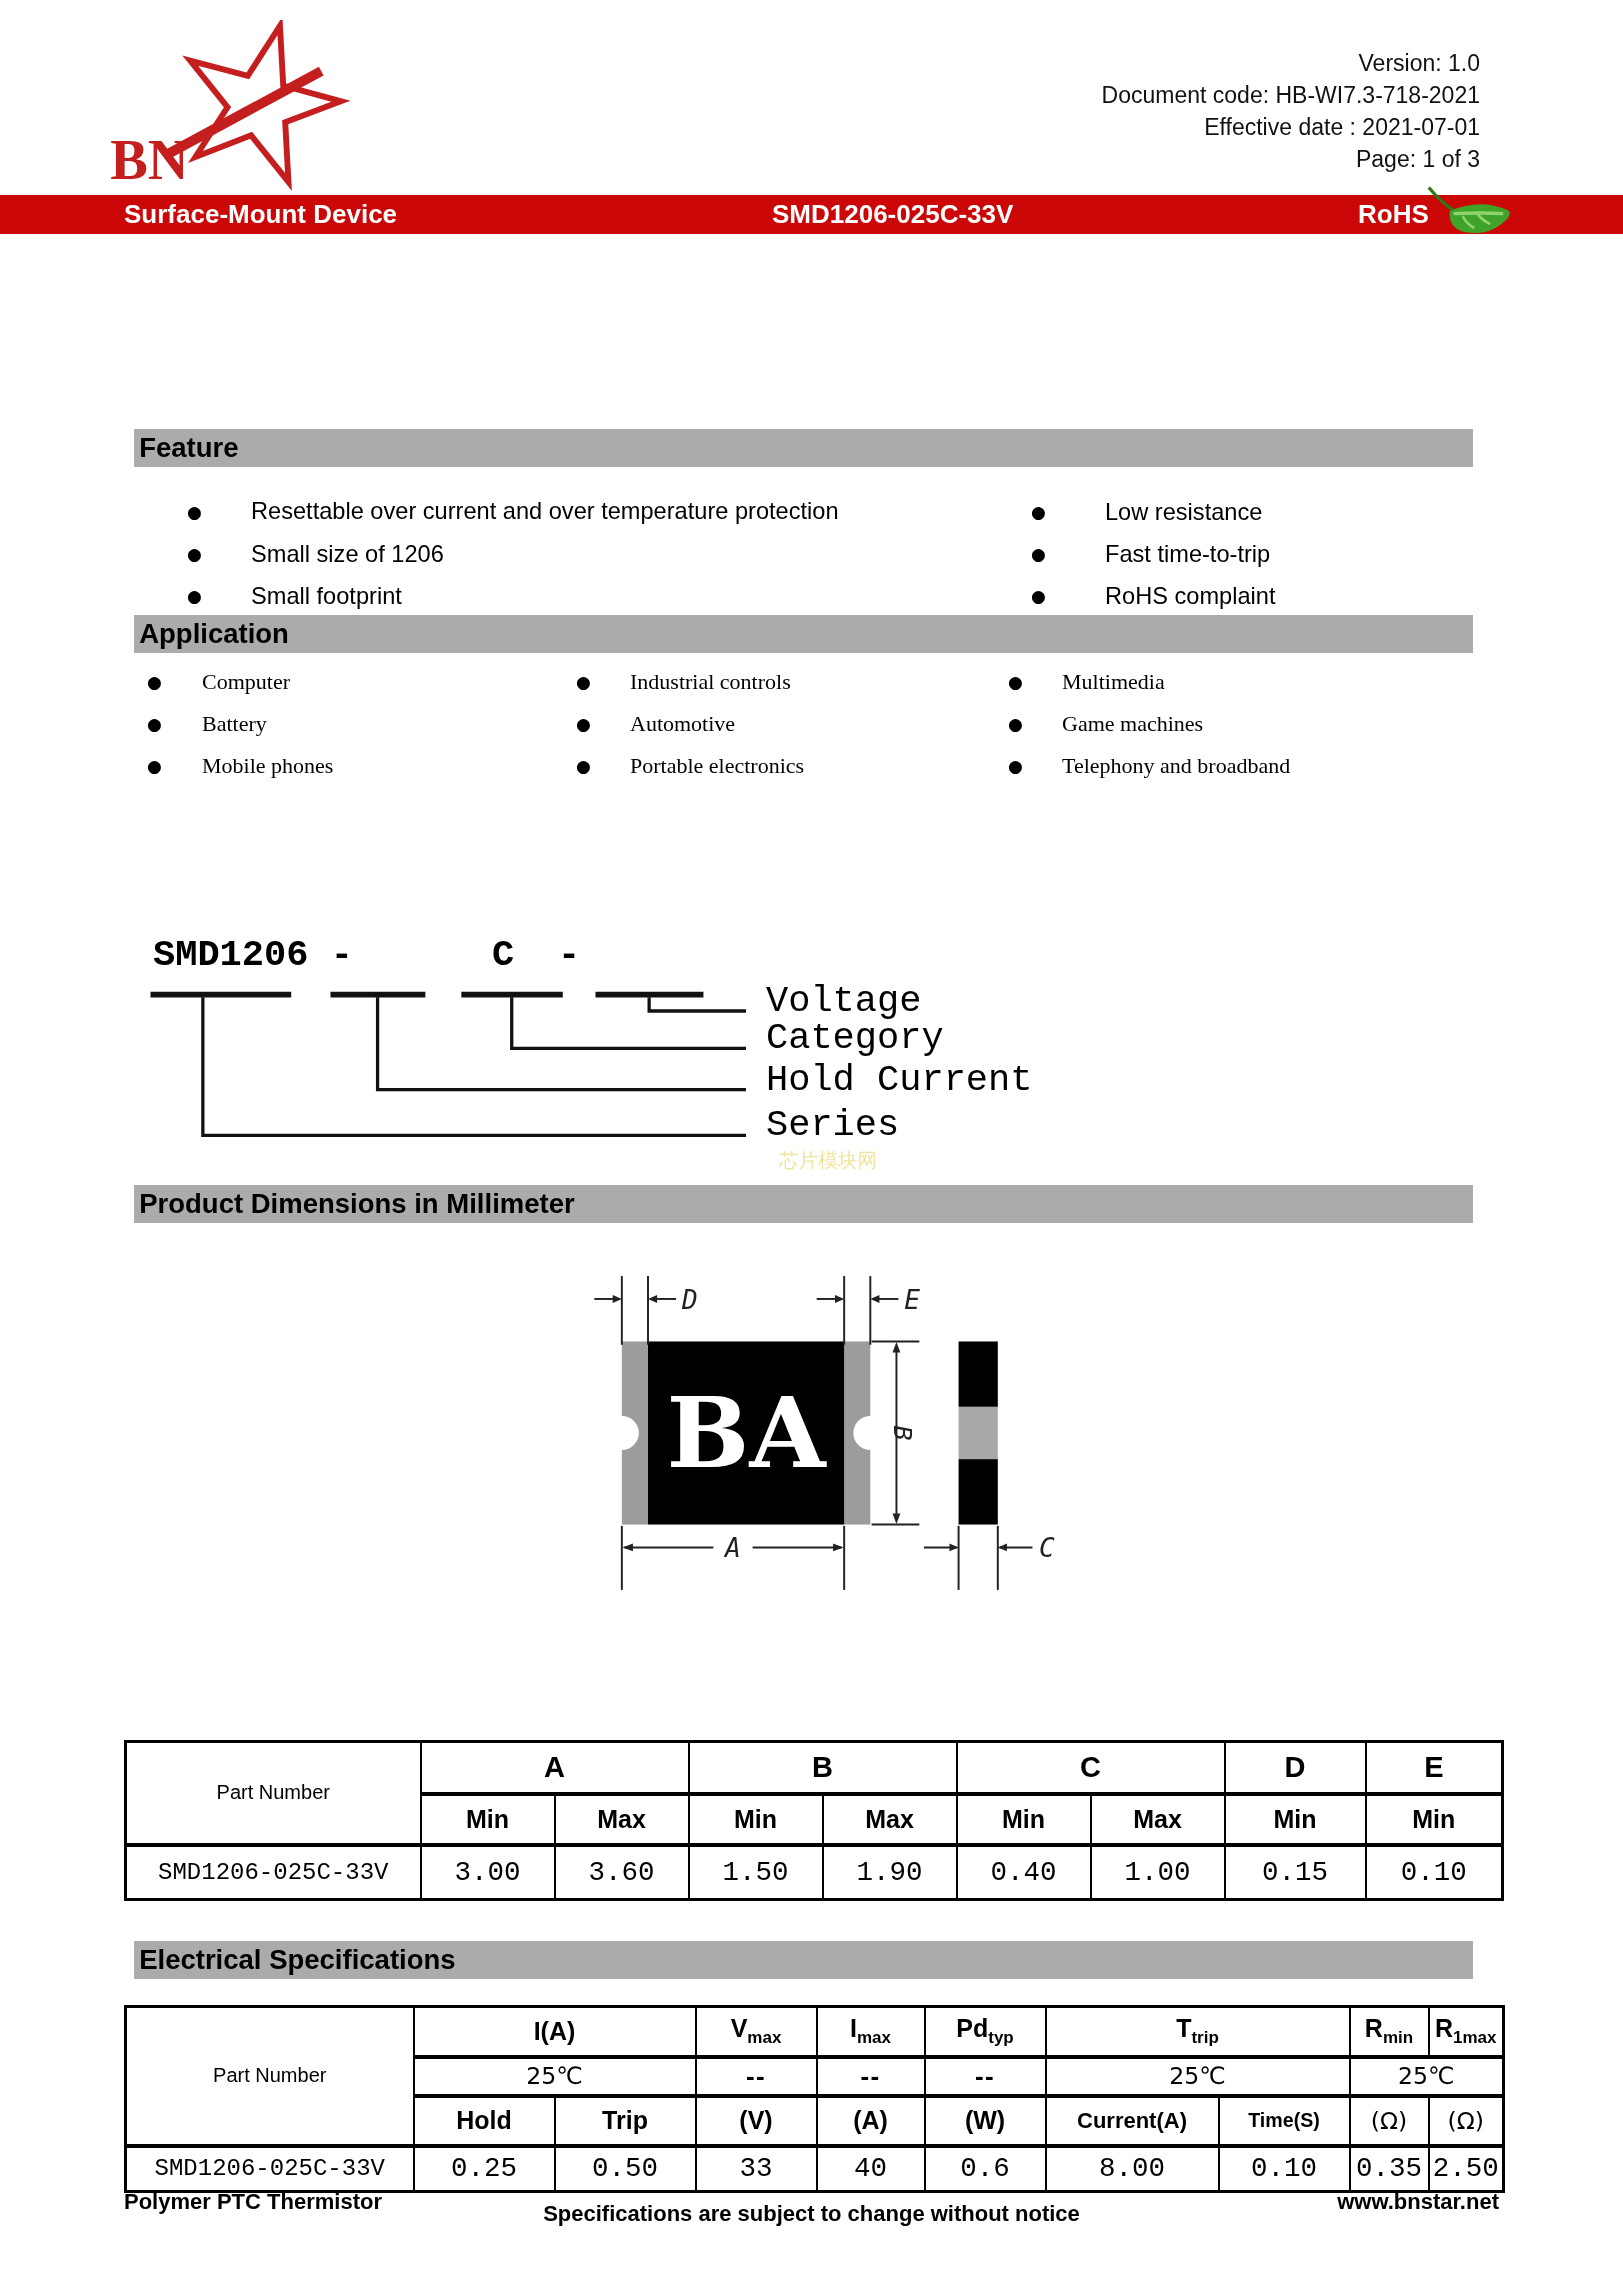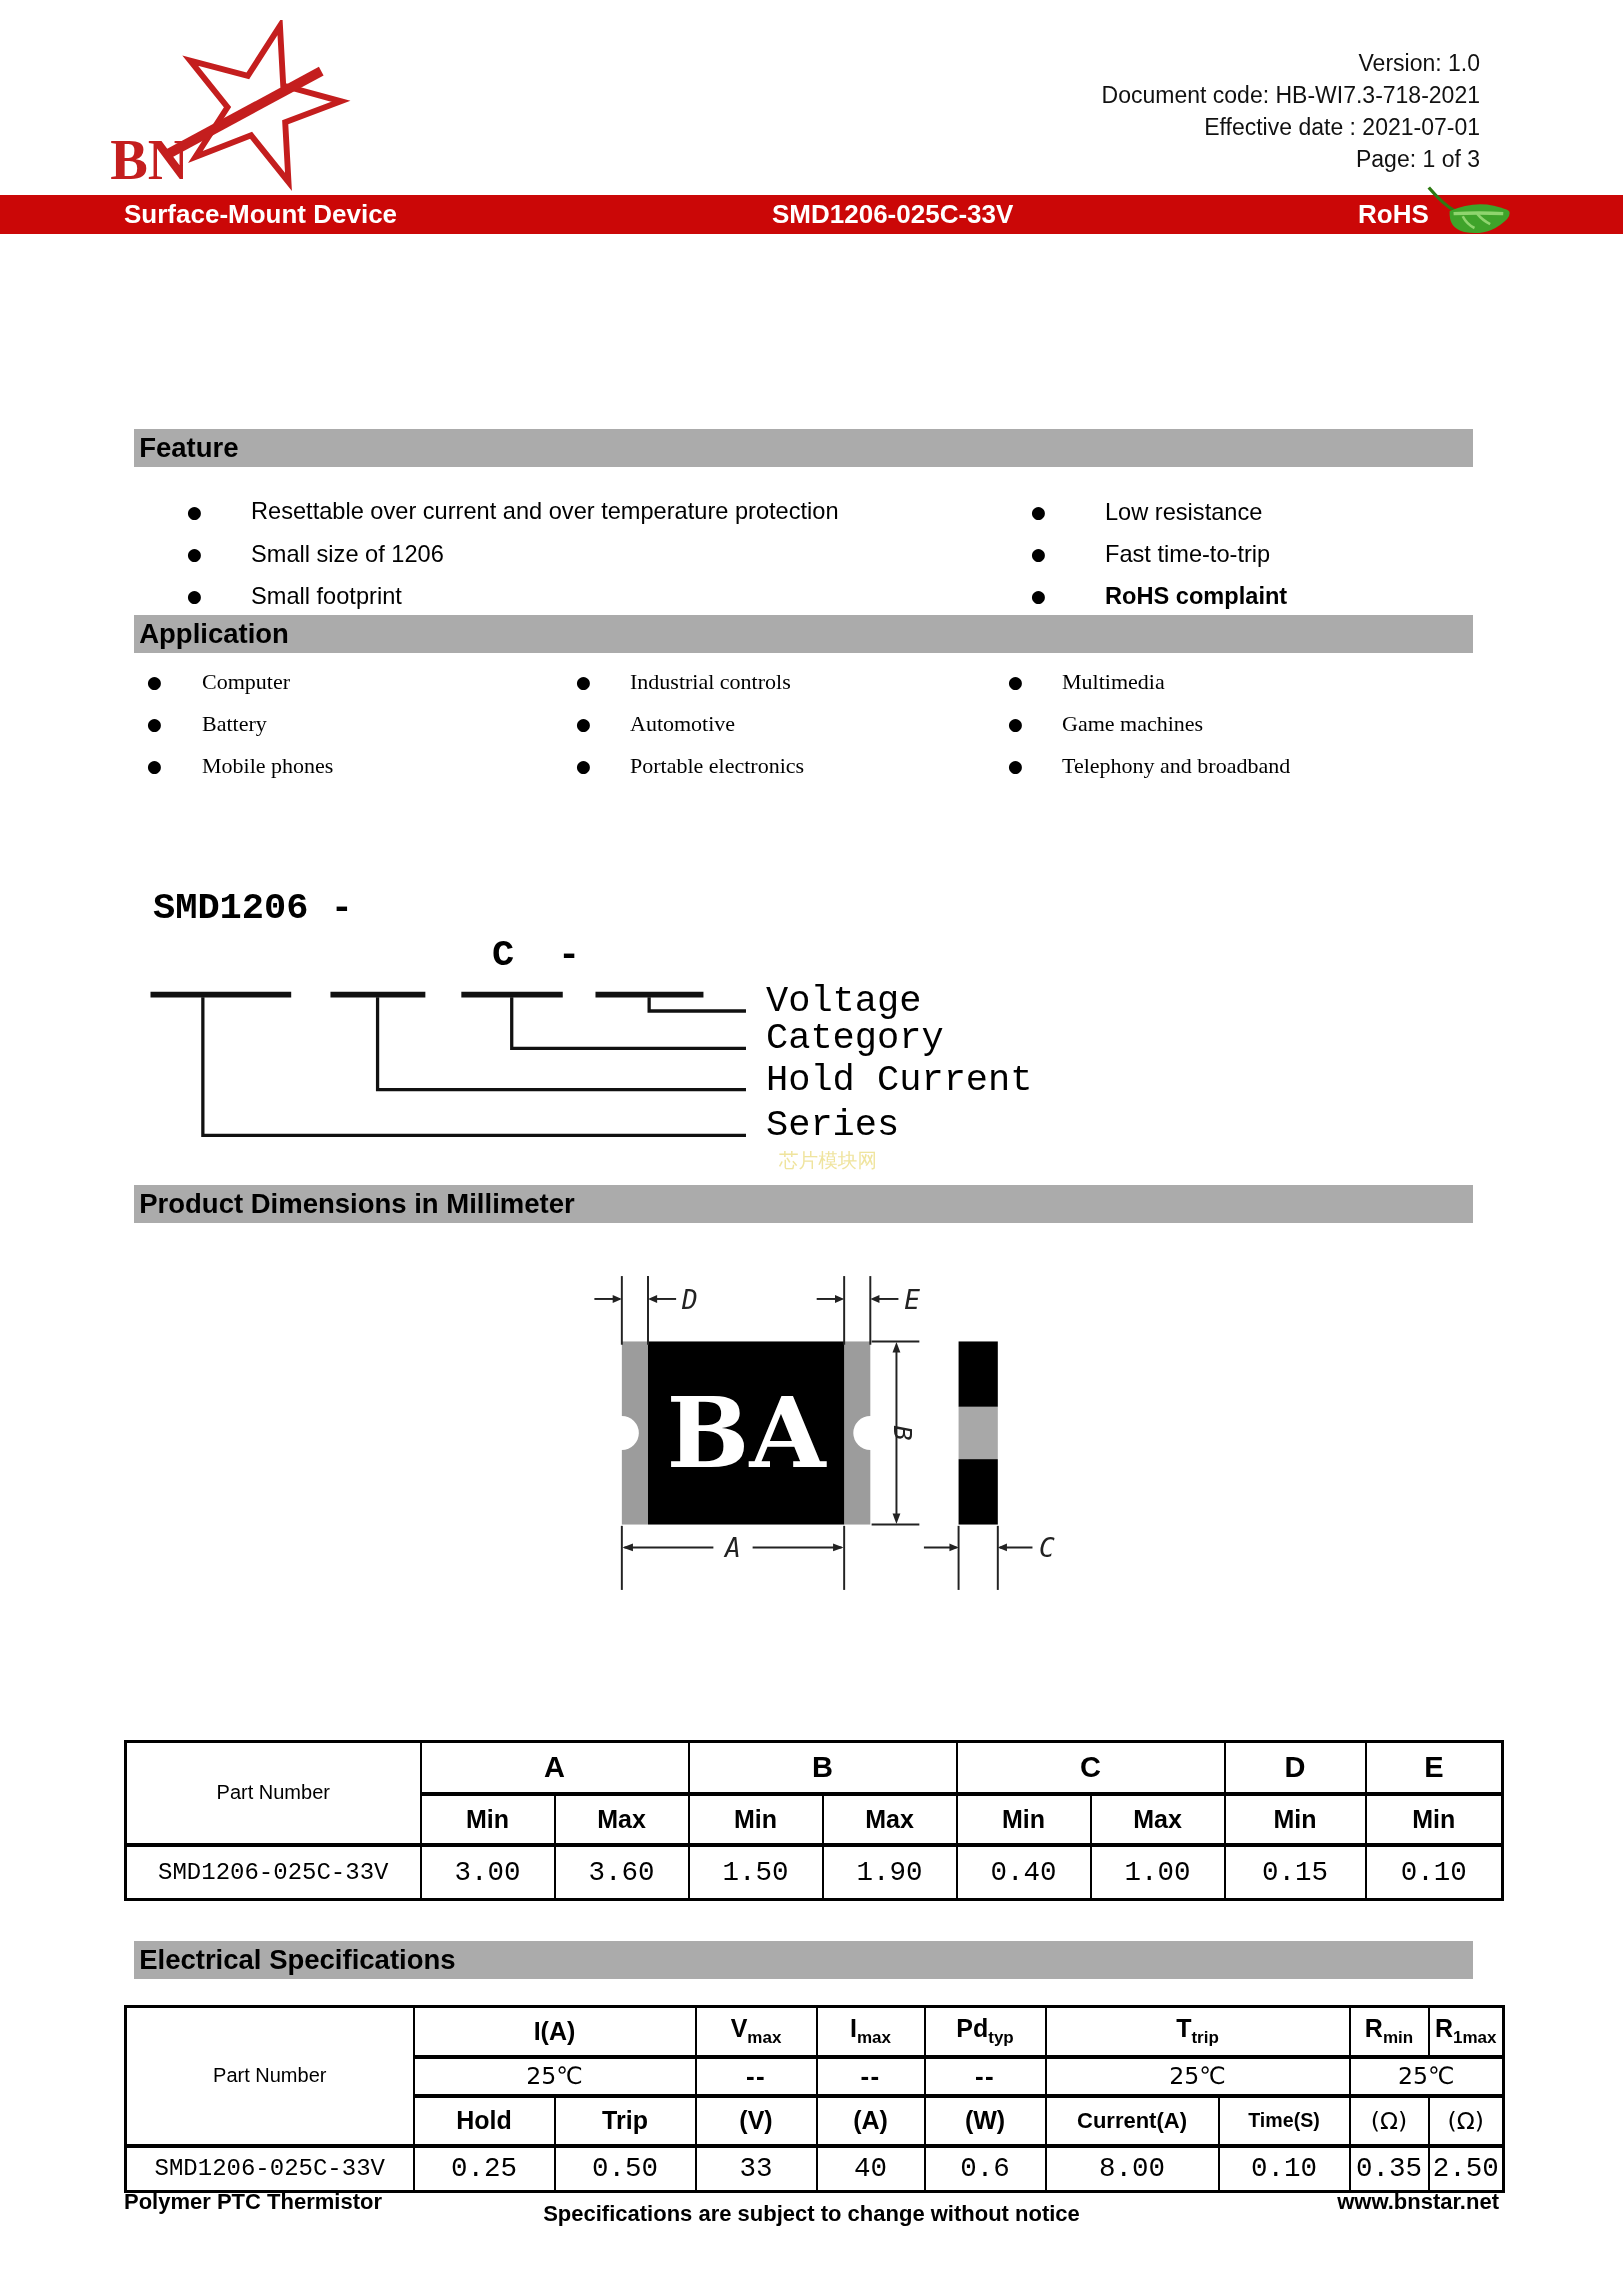"RoHS complaint" span.fitem { font-weight: bold -> none }
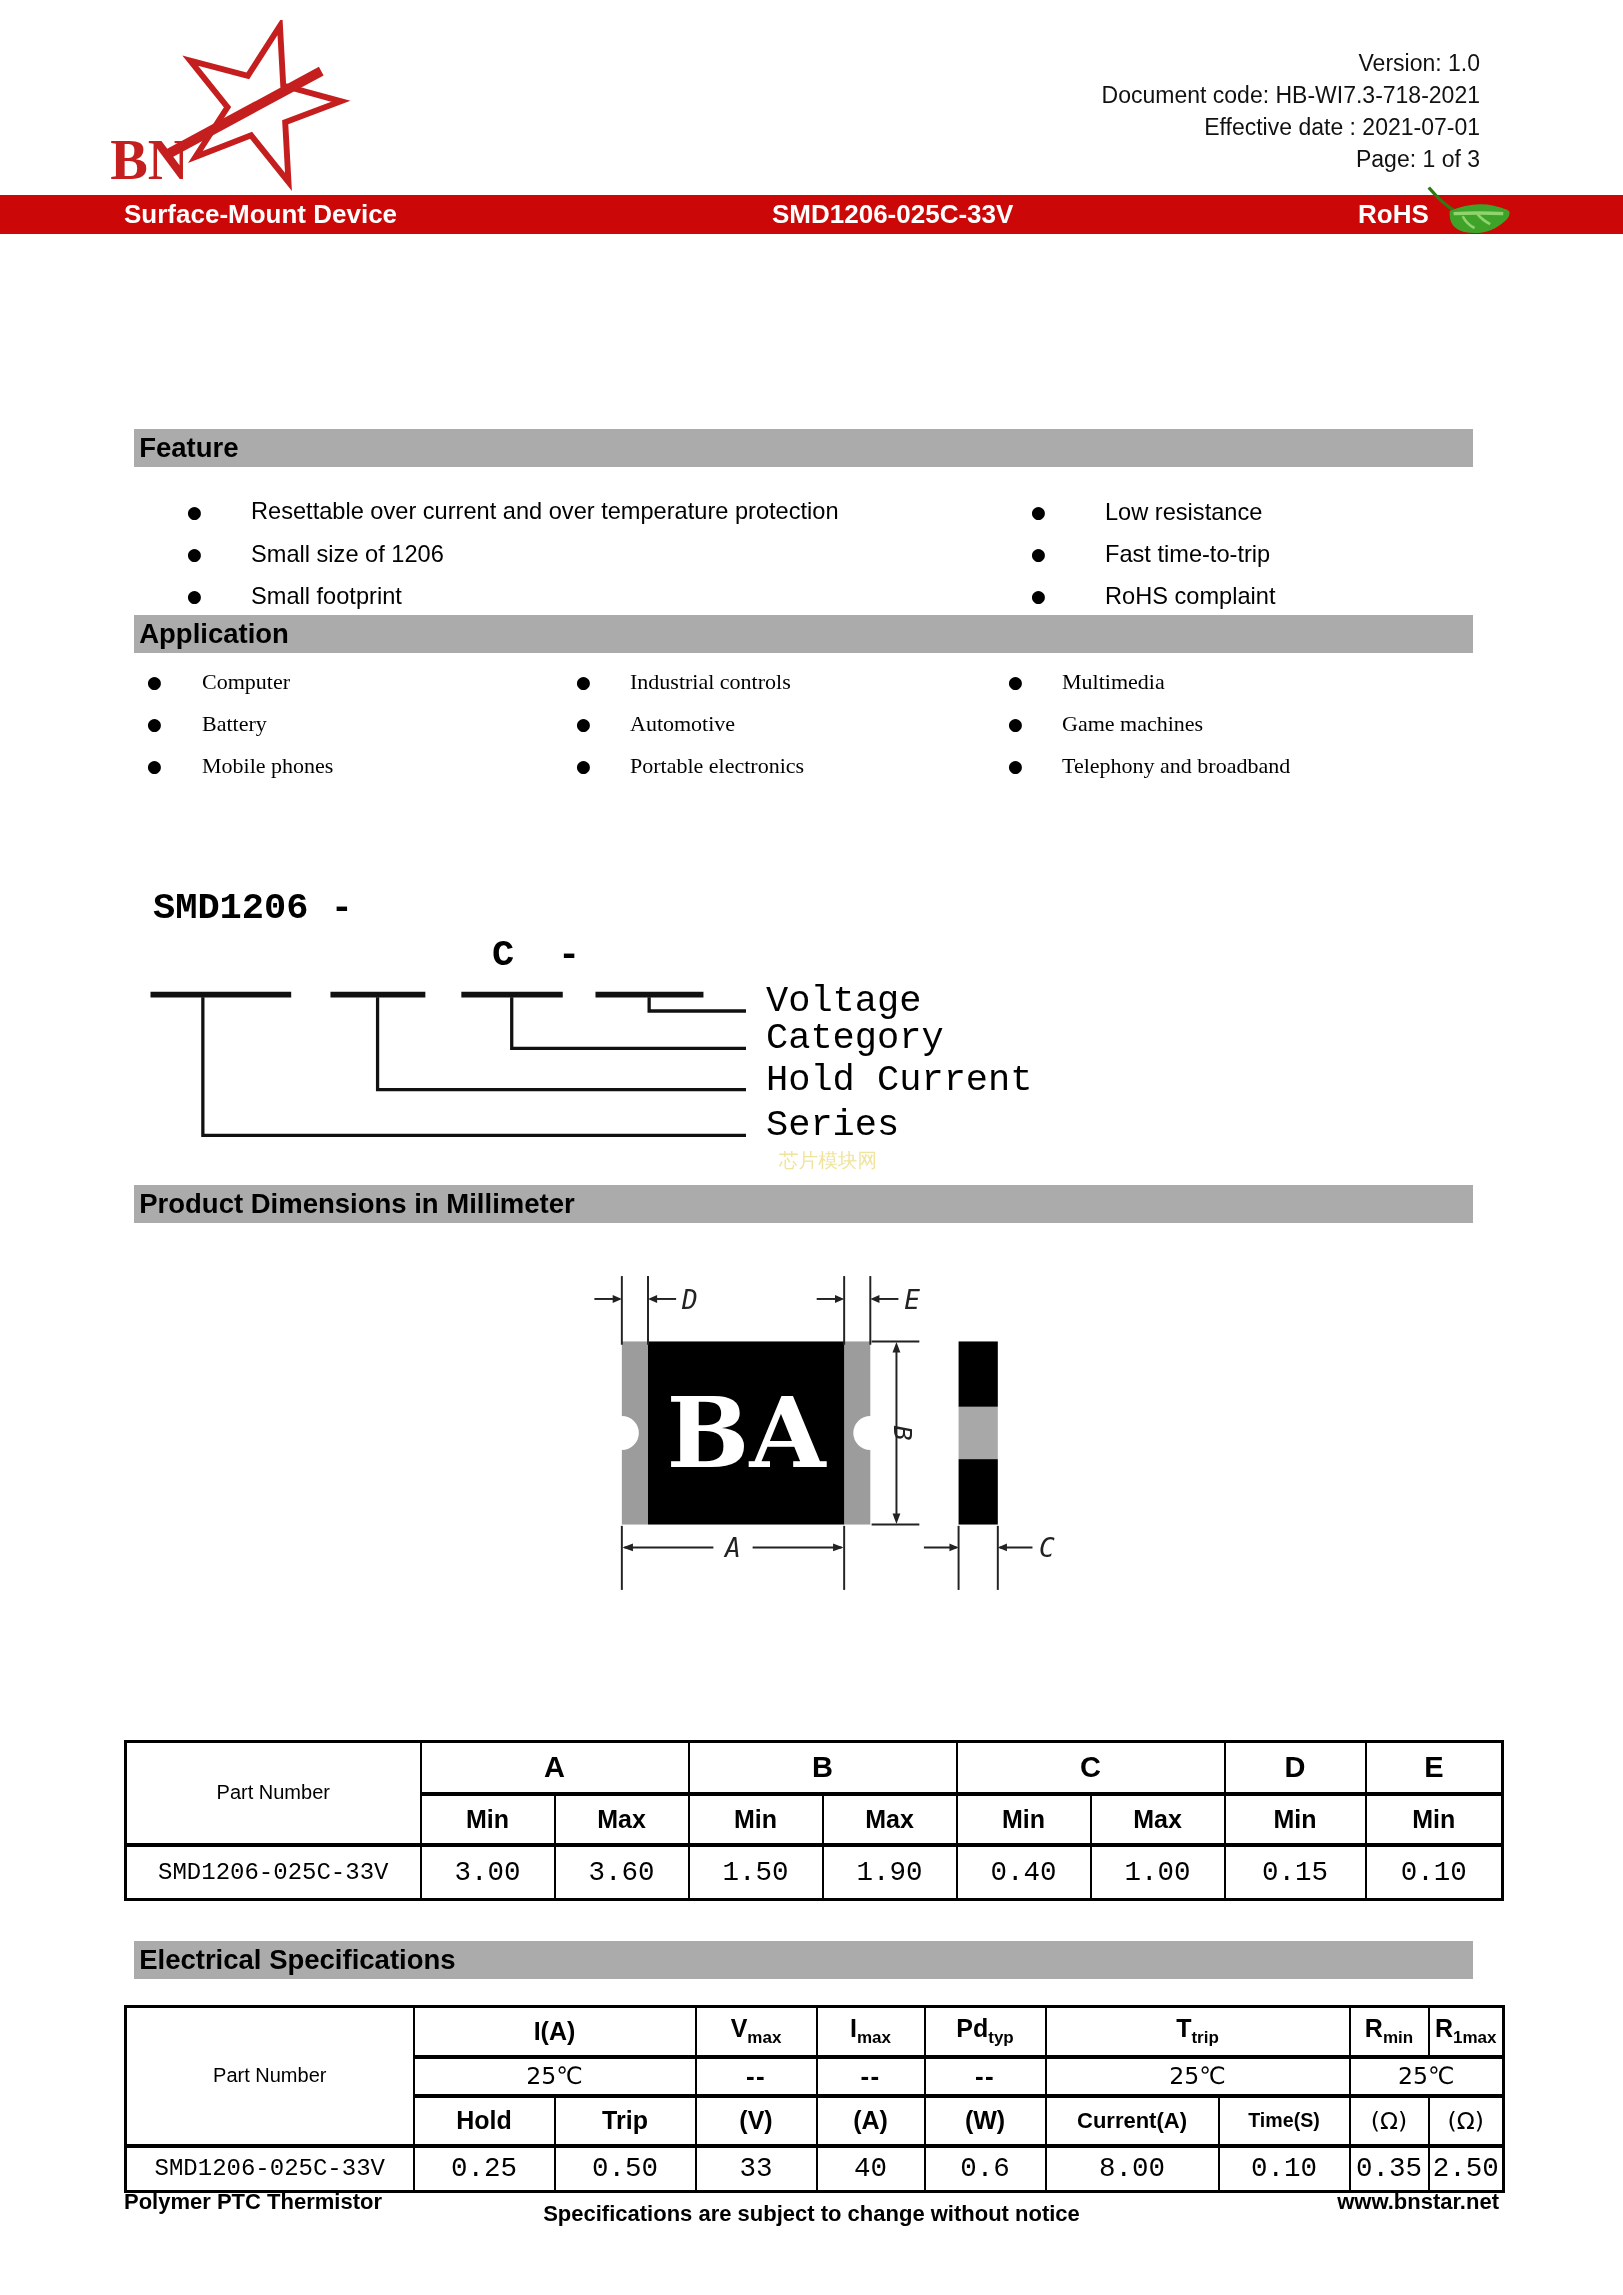"SMD1206 -" span.pntxt { top: 890px -> 937px }
